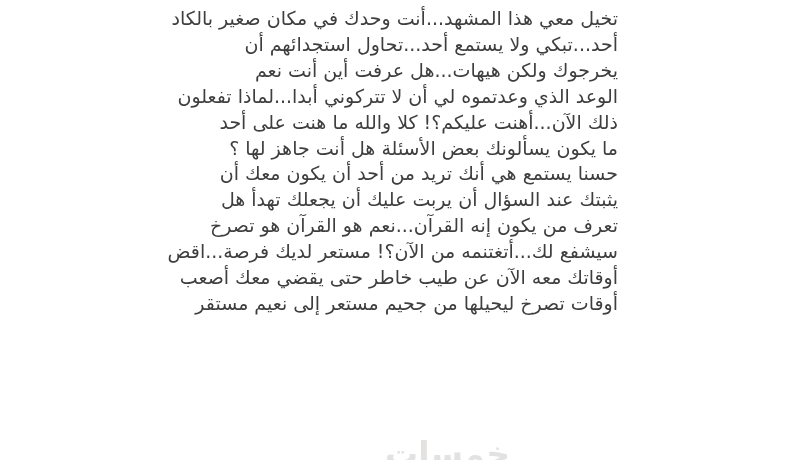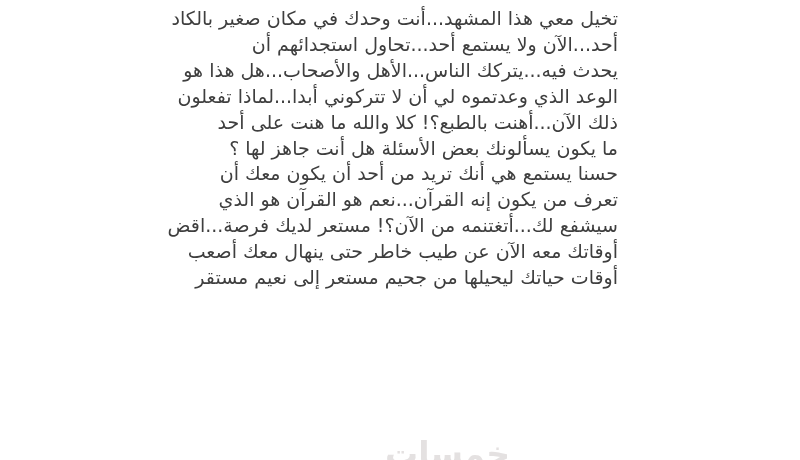"أحد...الآن ولا يستمع أحد...تحاول" div.text-line { text: أحد...الآن -> أحد...تبكي }
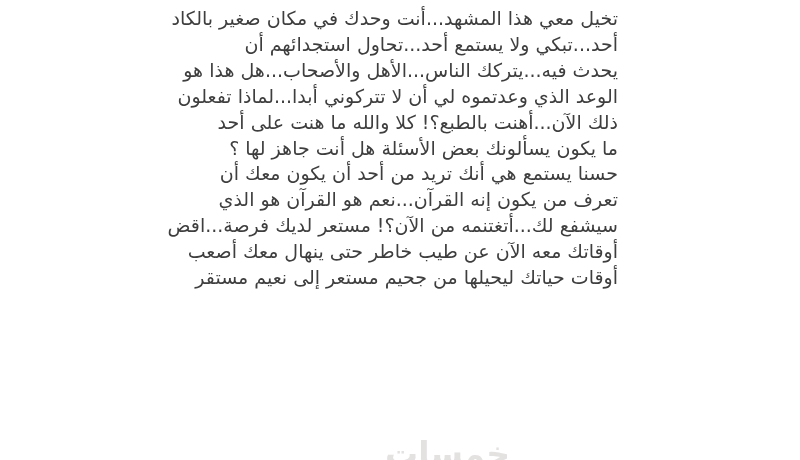"يخرجوك ولكن هيهات...هل عرفت أين" div.text-line { html: none -> <div>يخرجوك ولكن هيهات...هل عرفت أين أنت نعم</div> }
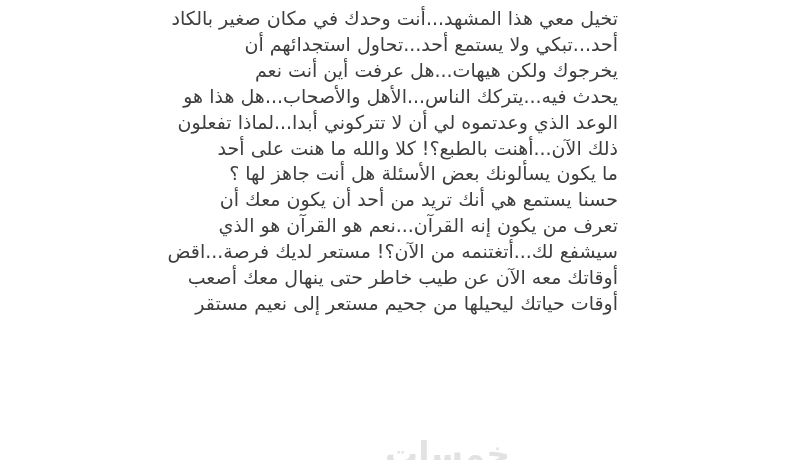"يحدث فيه...يتركك الناس...الأهل" div.text-line { html: <div>يحدث فيه...يتركك الناس...الأهل والأصحاب...هل هذا هو</div> -> none }
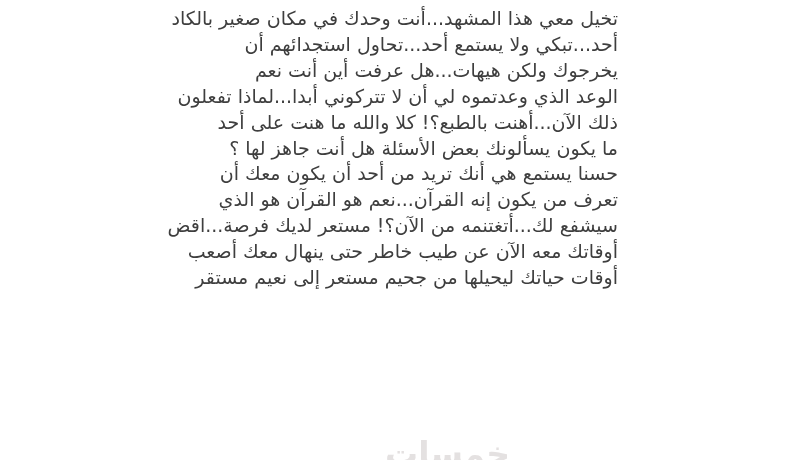"ذلك الآن...أهنت بالطبع؟! كلا والله" div.text-line { text: بالطبع -> عليكم }
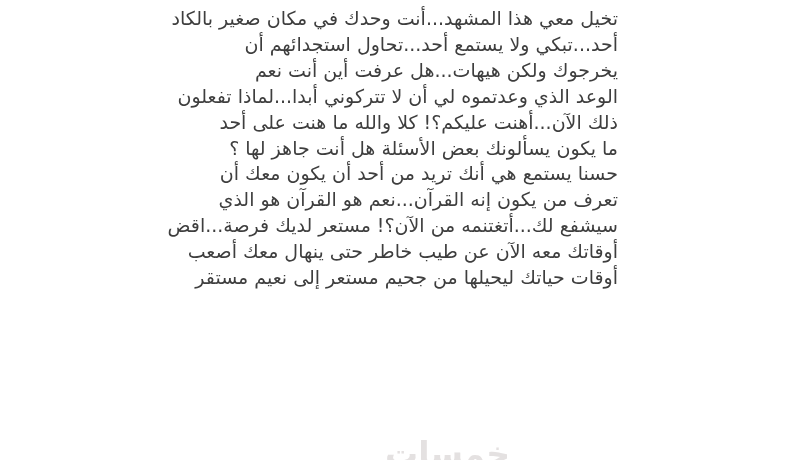"يثبتك عند السؤال أن يربت" div.text-line { html: none -> <div>يثبتك عند السؤال أن يربت عليك أن يجعلك تهدأ هل</div> }
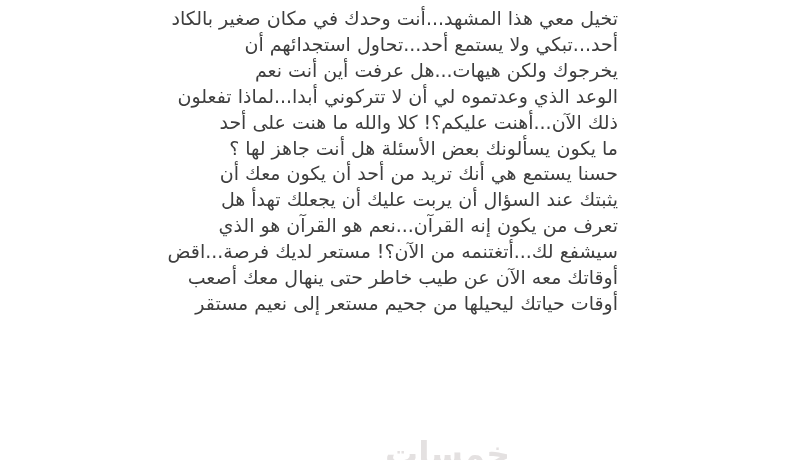"تعرف من يكون إنه القرآن...نعم" div.text-line { text: الذي -> تصرخ }
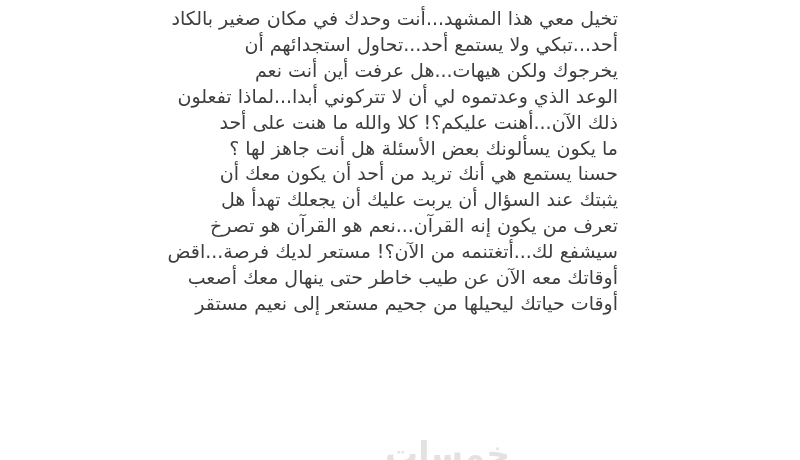"أوقاتك معه الآن عن طيب" div.text-line { text: ينهال -> يقضي }
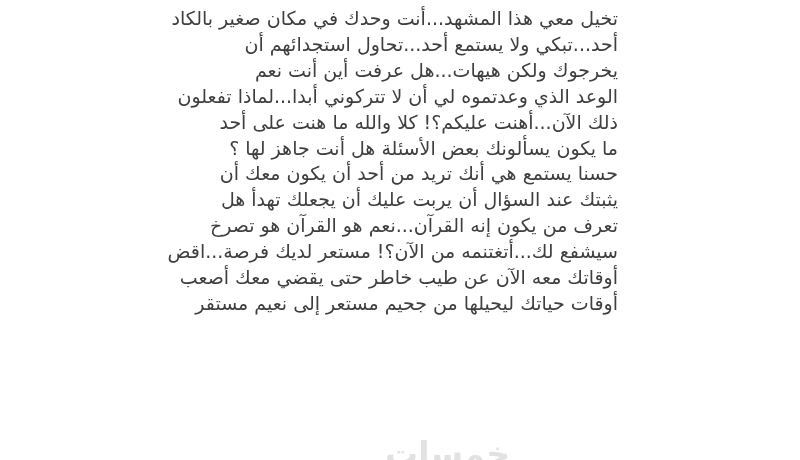"أوقات حياتك ليحيلها من جحيم" div.text-line { text: حياتك -> تصرخ }
